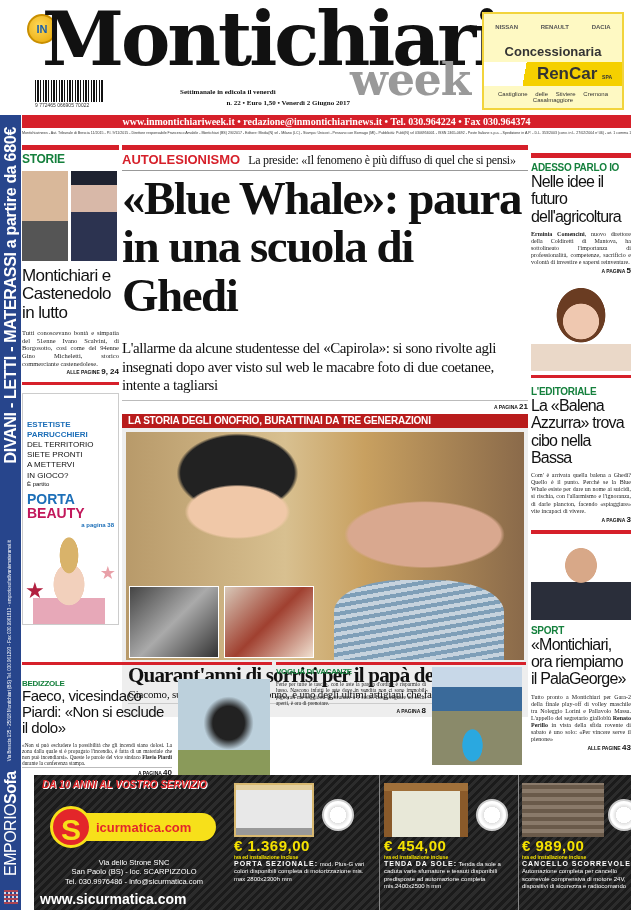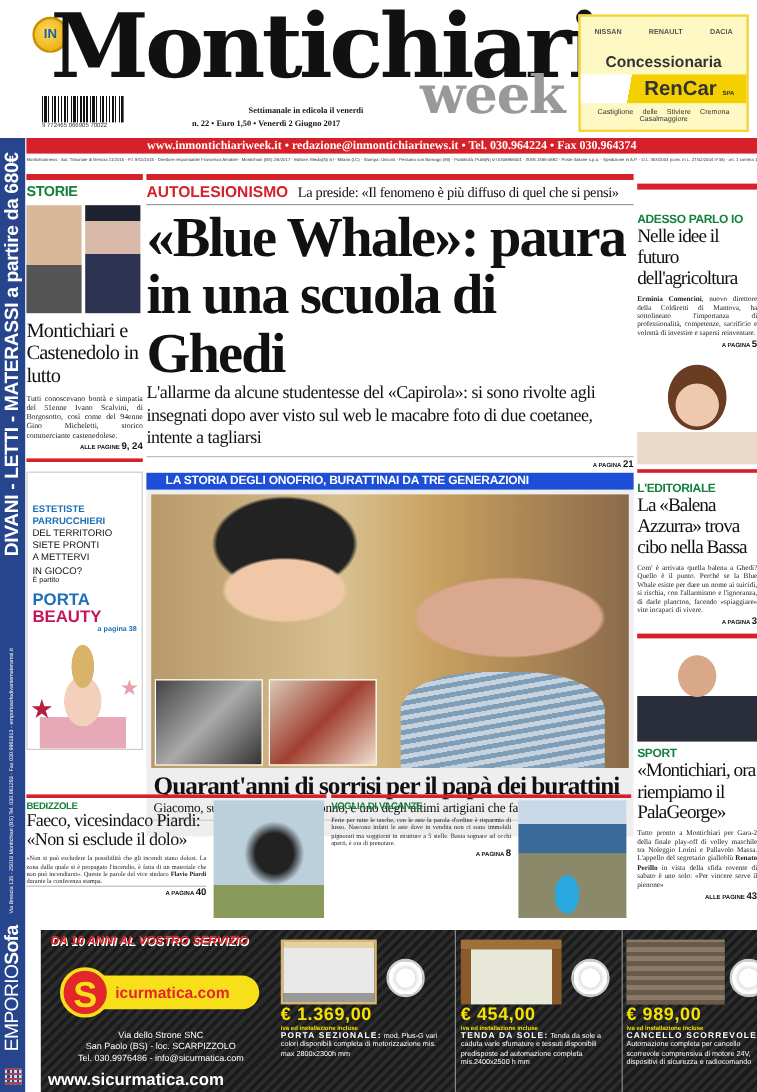"Settimanale in edicola il venerdì" .issue-line1 { text-align: center -> left }
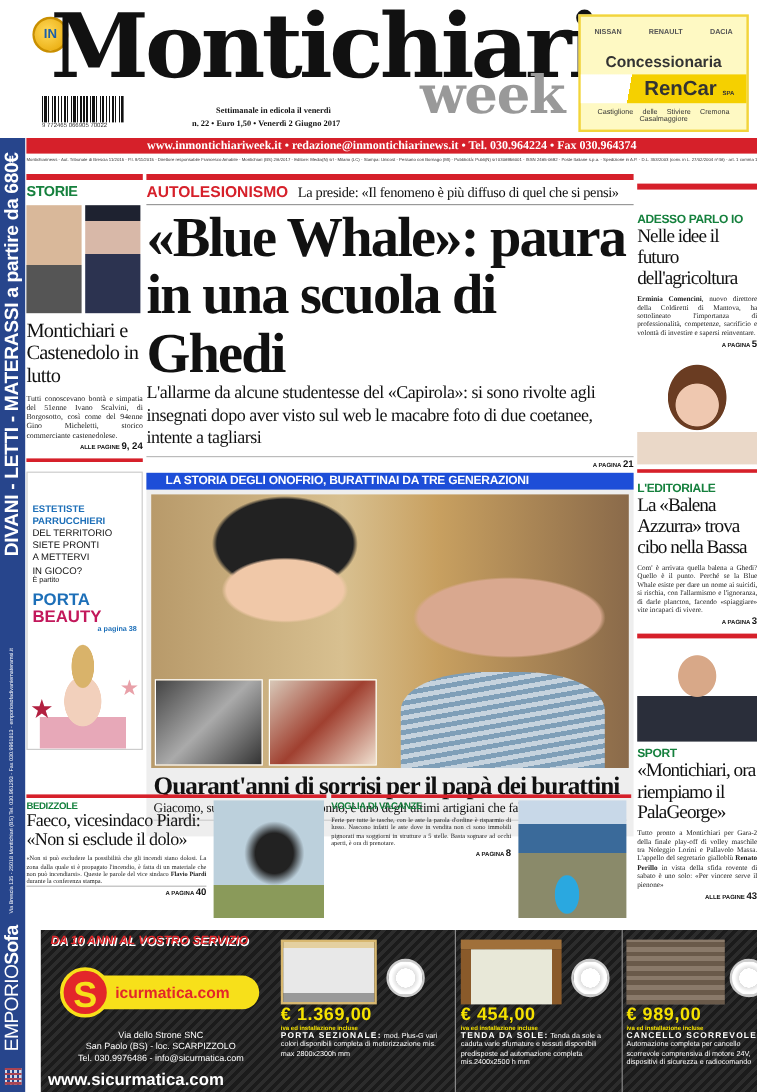"n. 22 • Euro 1,50" .issue-line2 { text-align: left -> right }
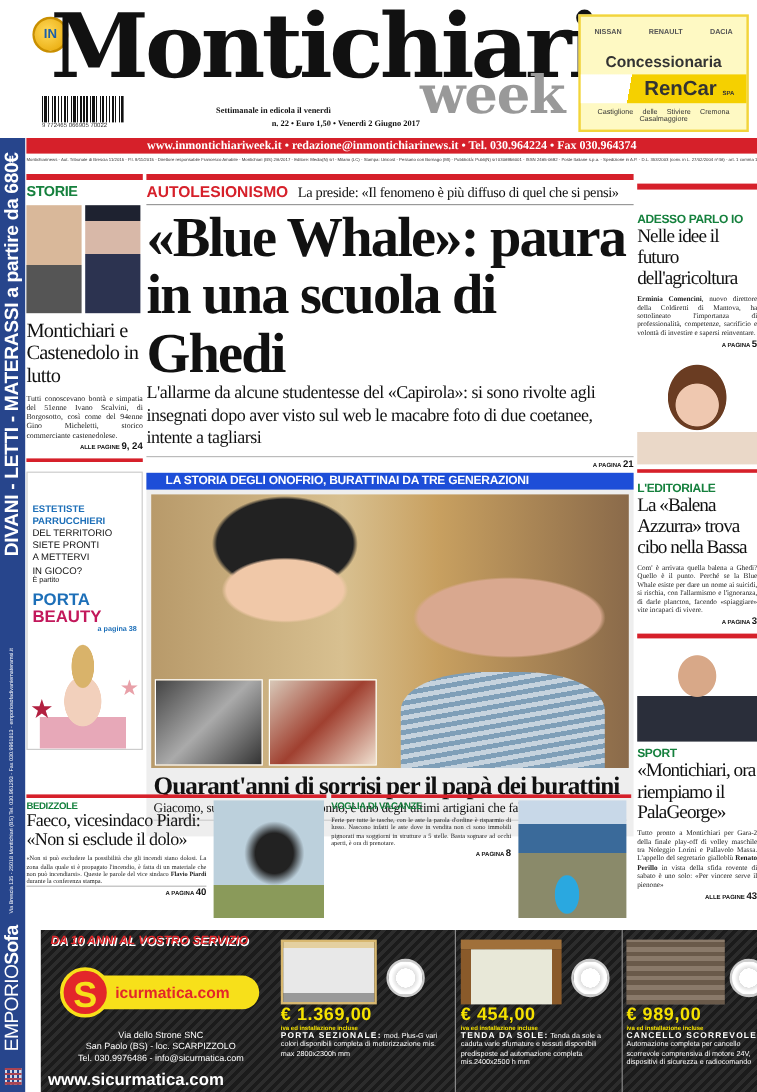"ADESSO PARLO IO" div.sec-label { margin-top: 20px -> 4px }
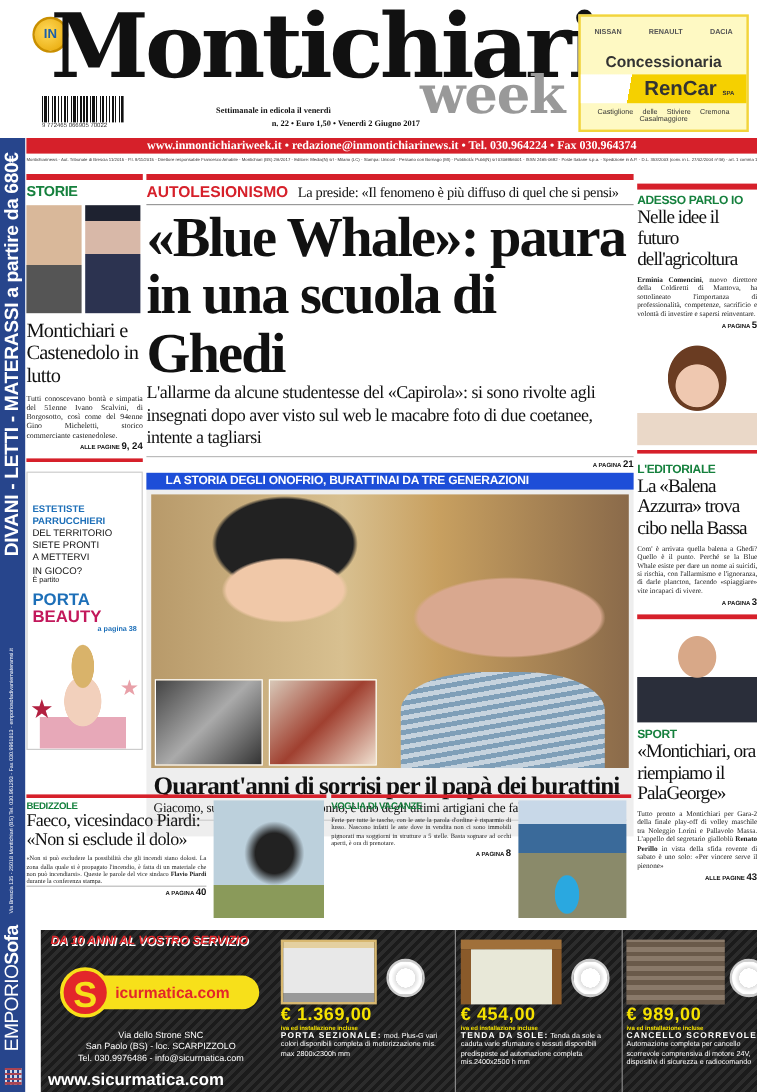"Nelle idee il futuro dell'agricoltura" .h-cond { font-family: Liberation Serif, serif -> Liberation Sans, sans-serif }
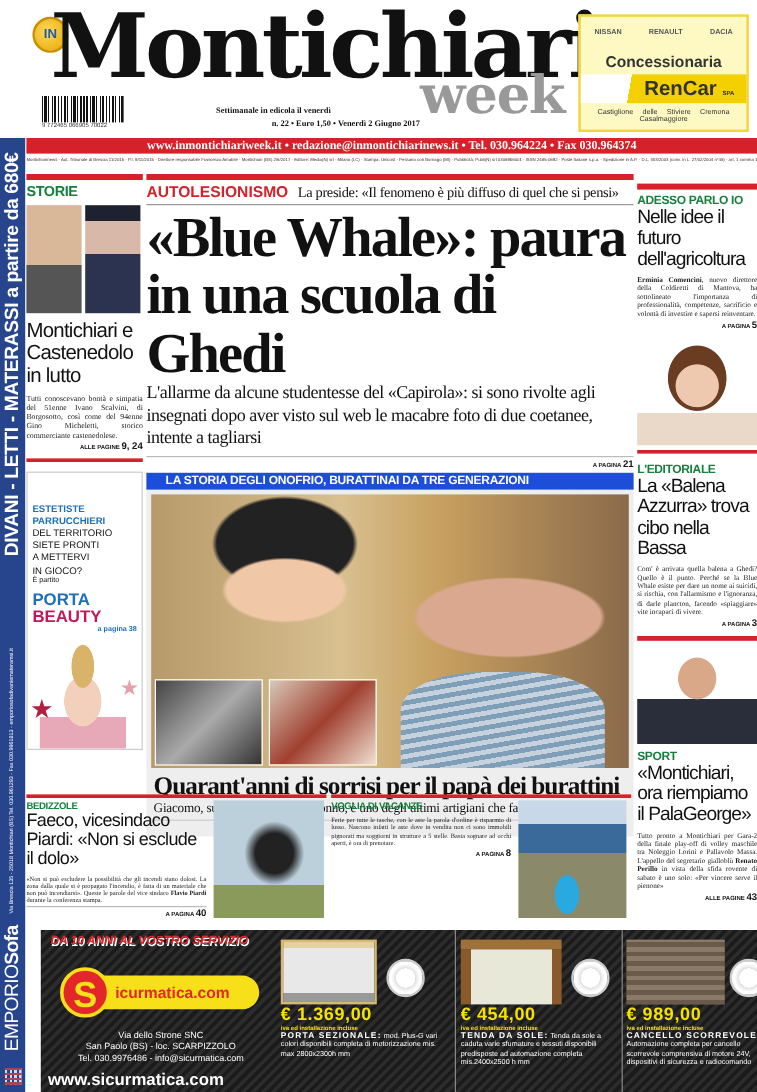"L'allarme da alcune studentesse del" .deck { margin-top: 0 -> 20px }
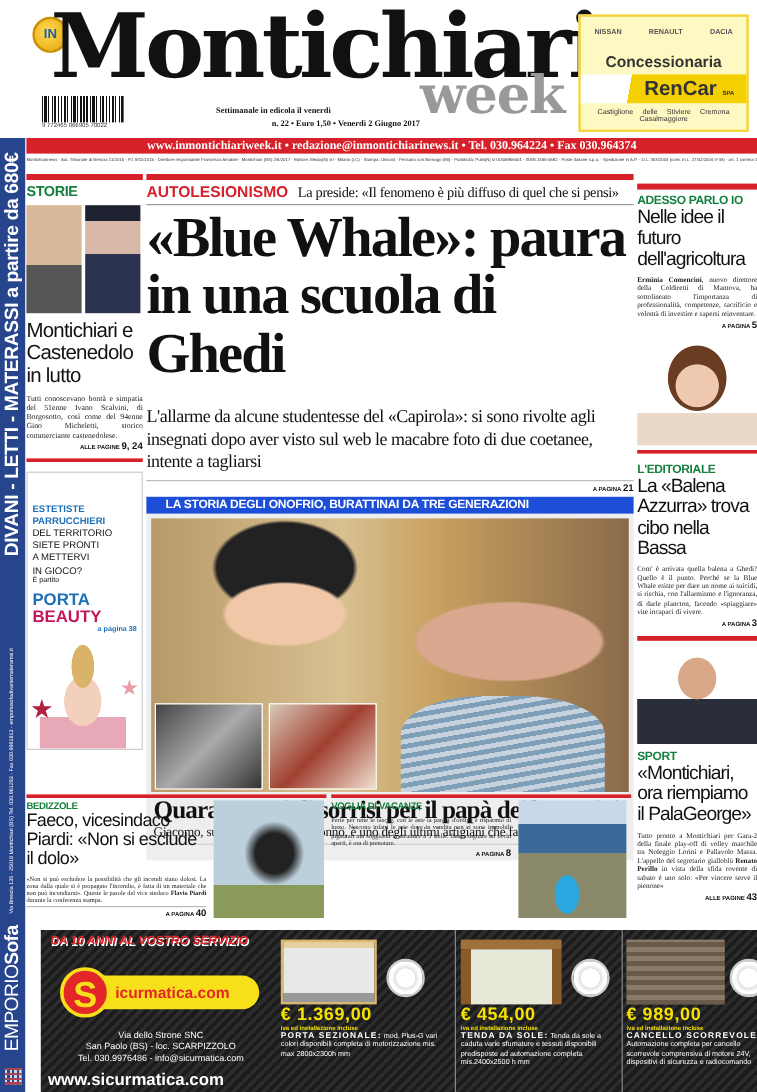"LA STORIA DEGLI ONOFRIO, BURATTINAI" .redhead { background: #1d4ed8 -> #b91c1c; padding-left: 16px -> 6px }
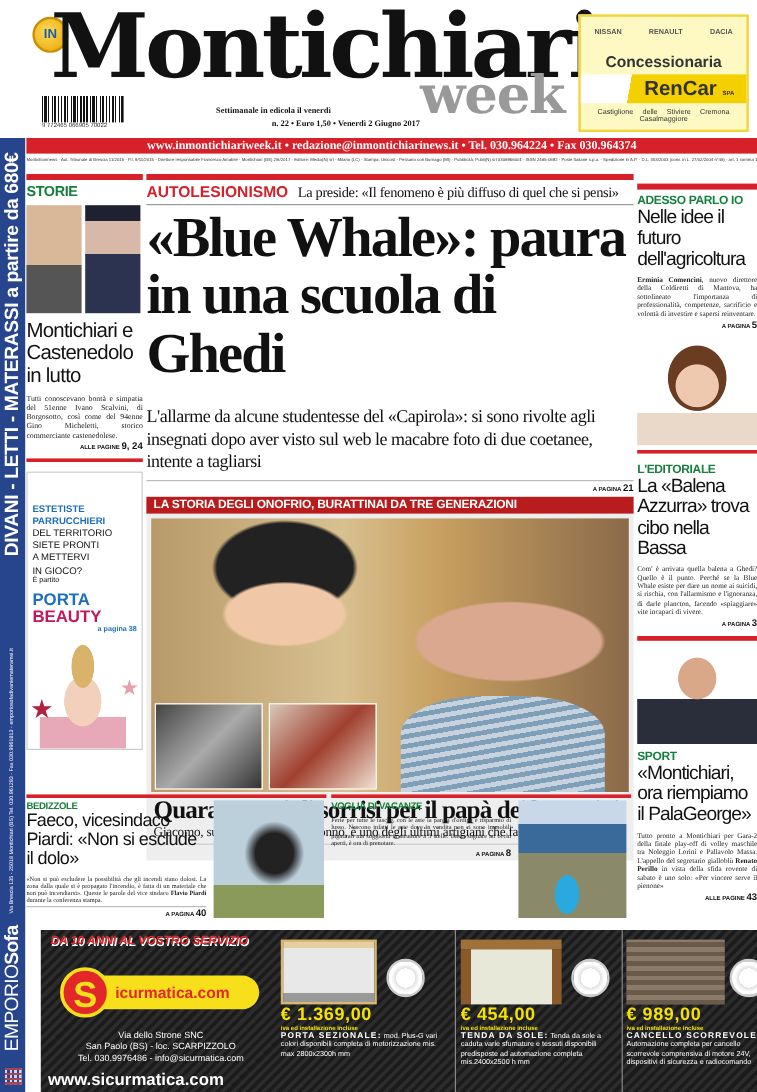"BEDIZZOLE" div { margin-top: 2px -> 14px }
